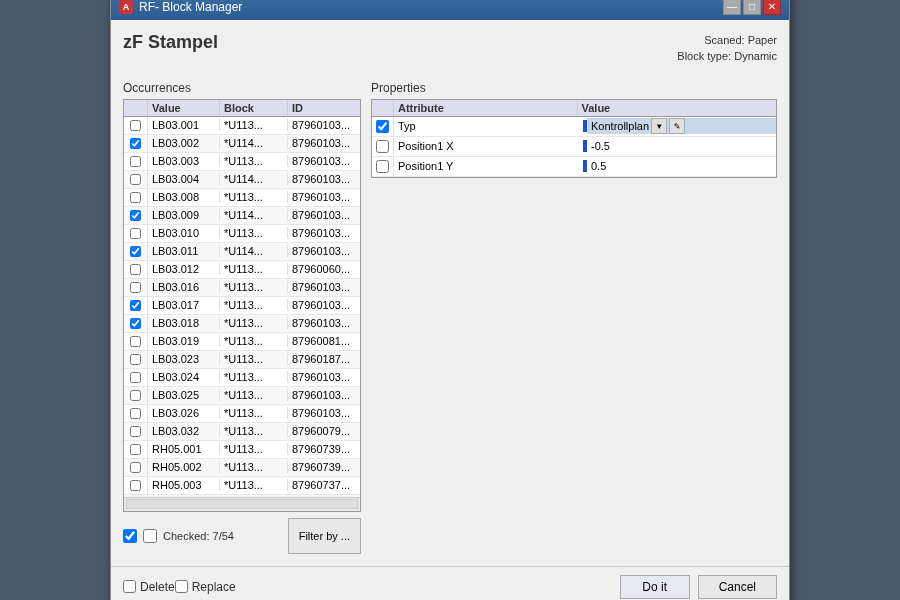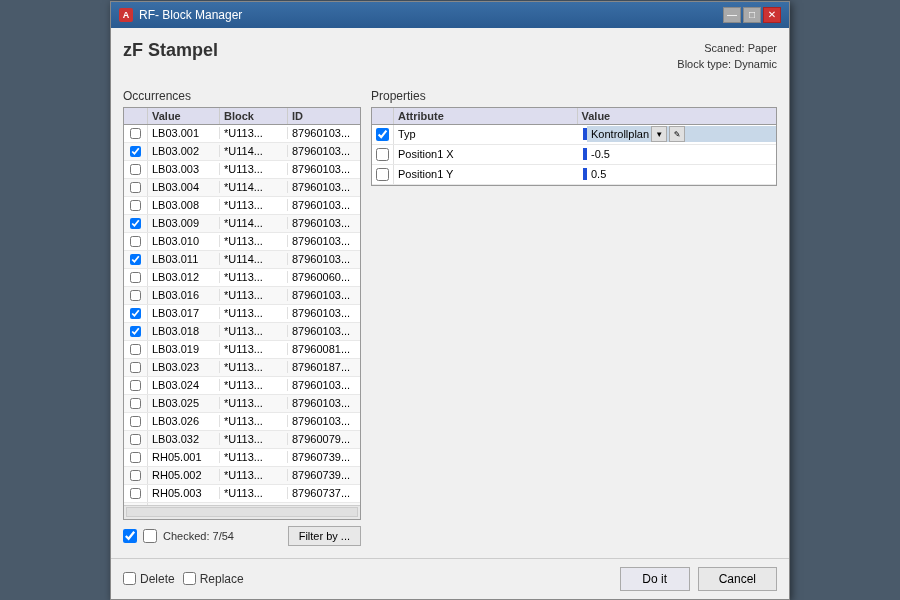"Filter by ..." .filter-btn { padding: 3px 10px -> 11px 10px }
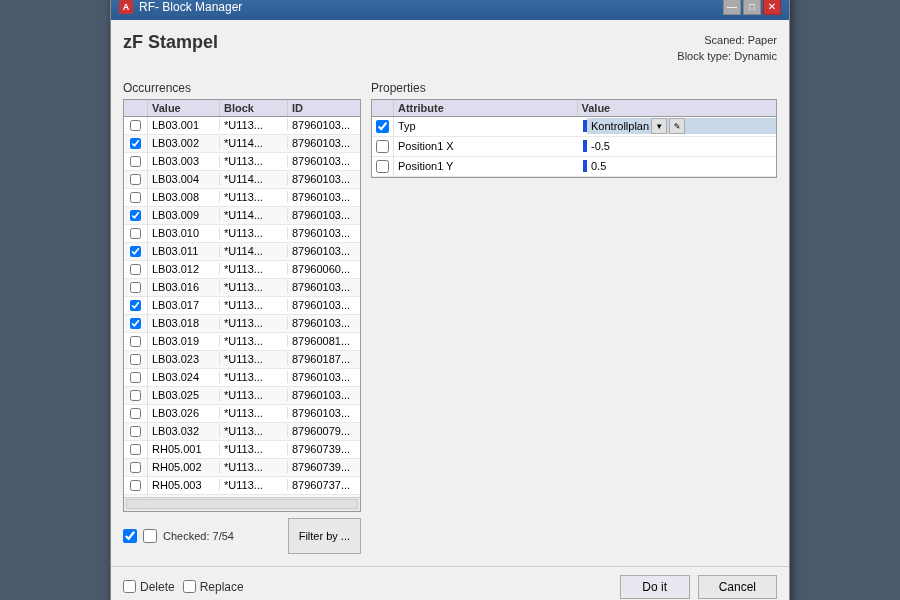"Delete" .footer-left { gap: 8px -> none }
